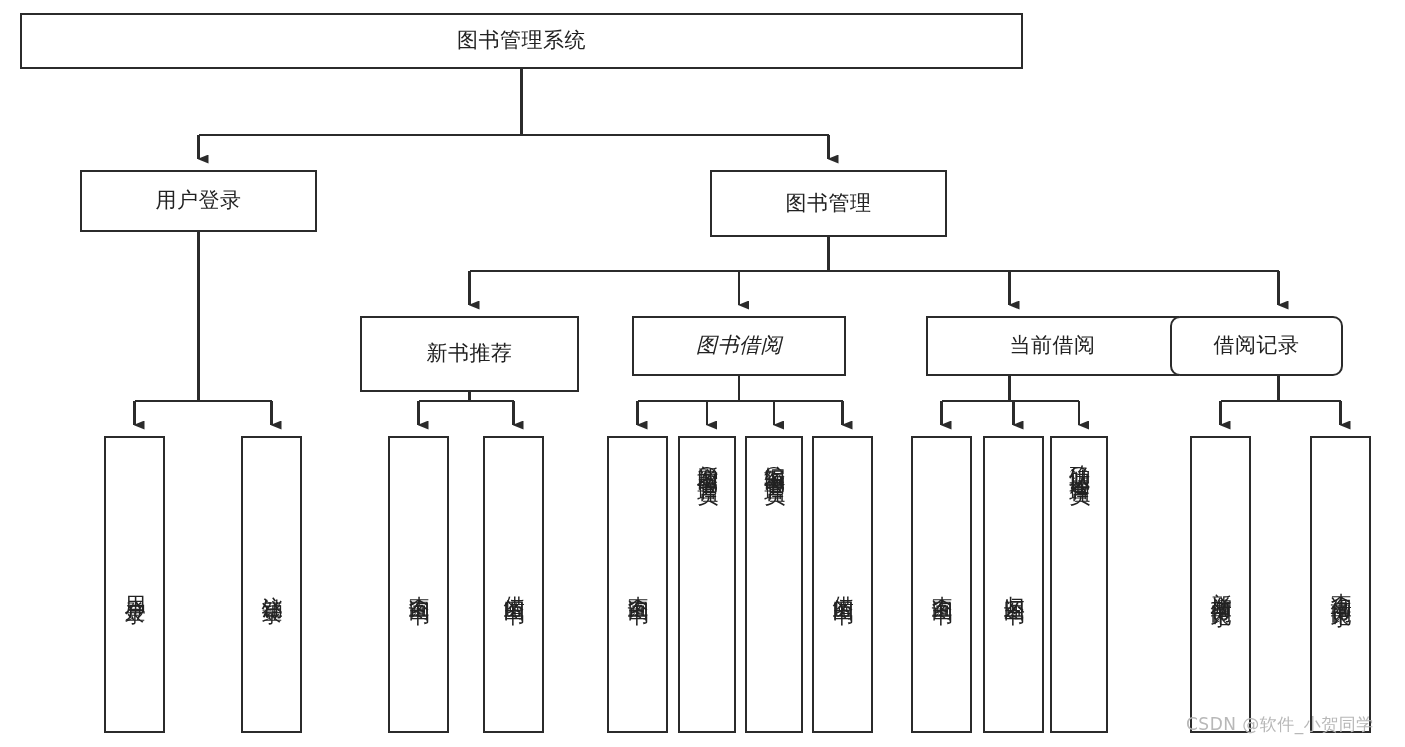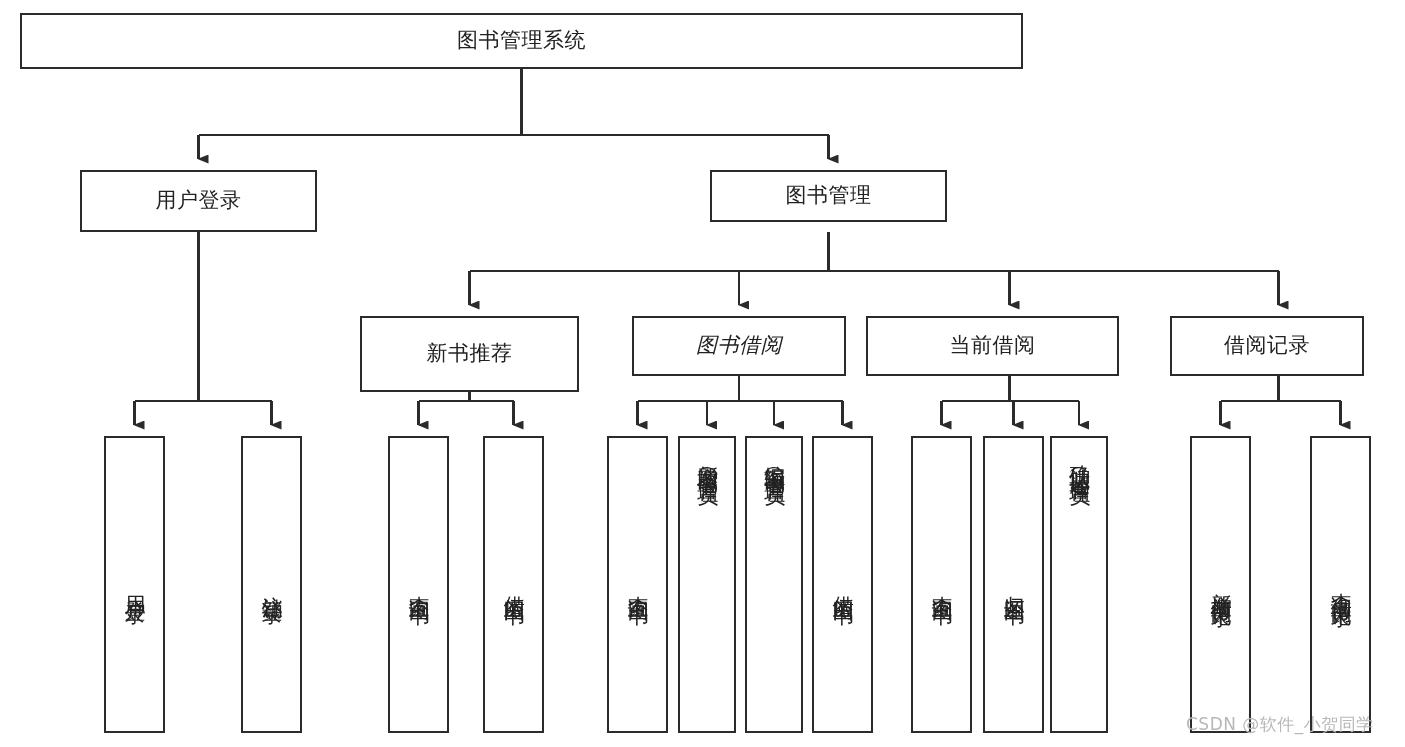"图书管理" div.node { height: 52px -> 67px }
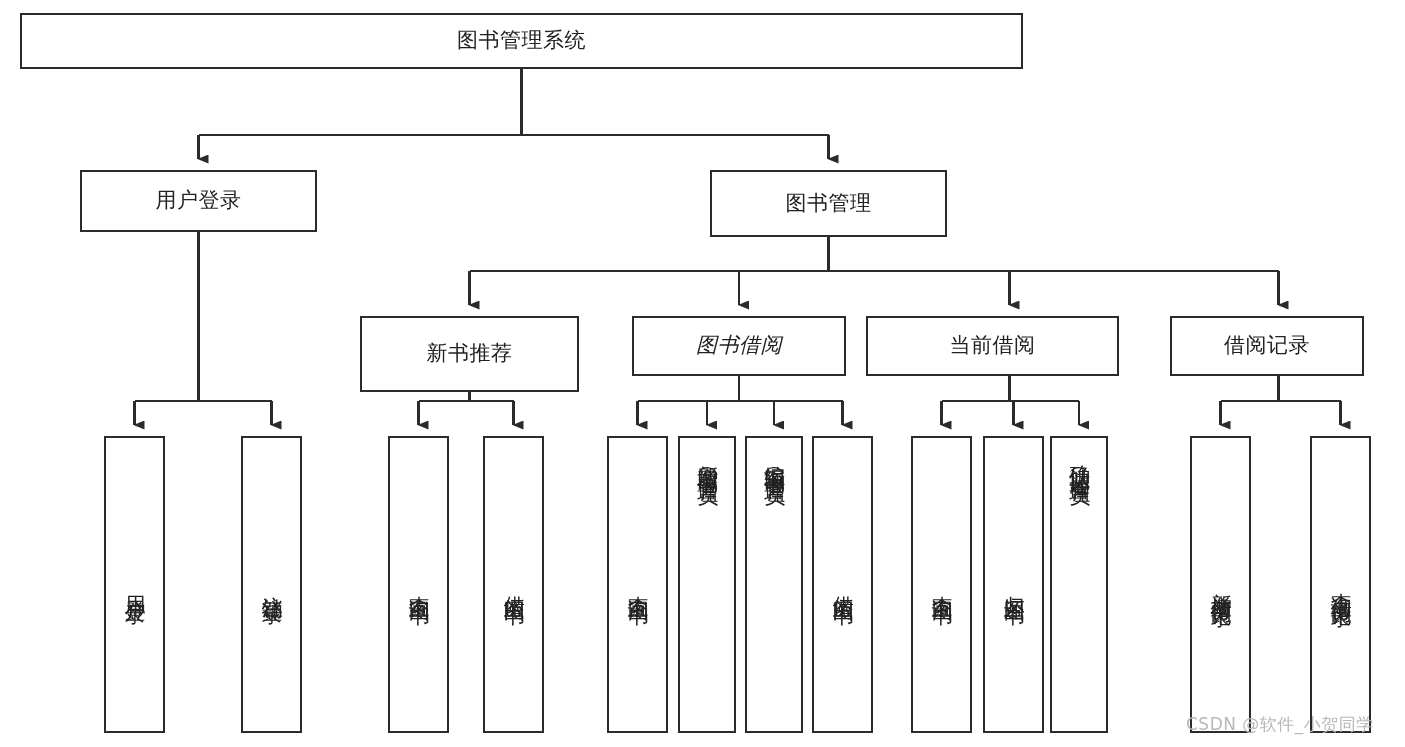"当前借阅" div.node { left: 866px -> 926px }
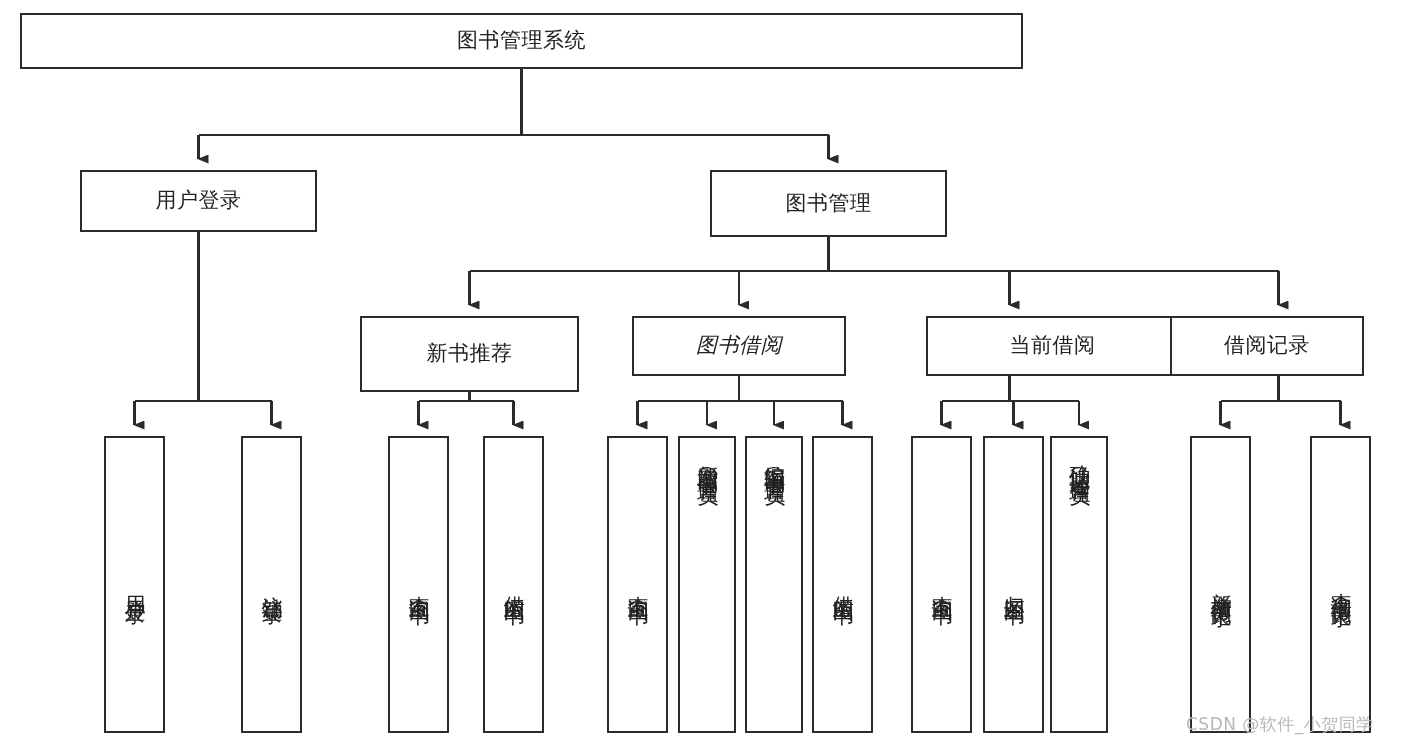"借阅记录" div.node { border-radius: none -> 10px; width: 194px -> 173px }
